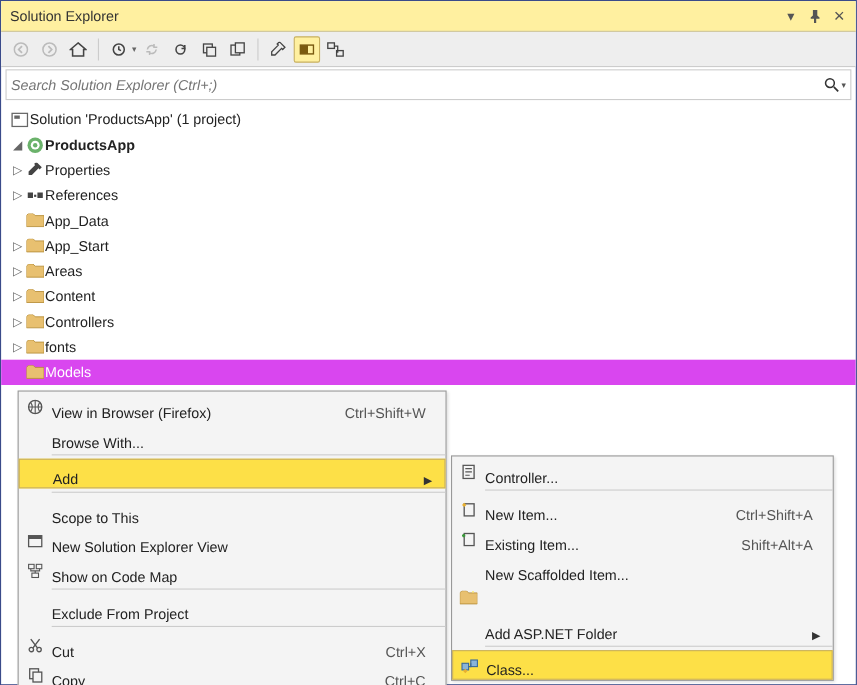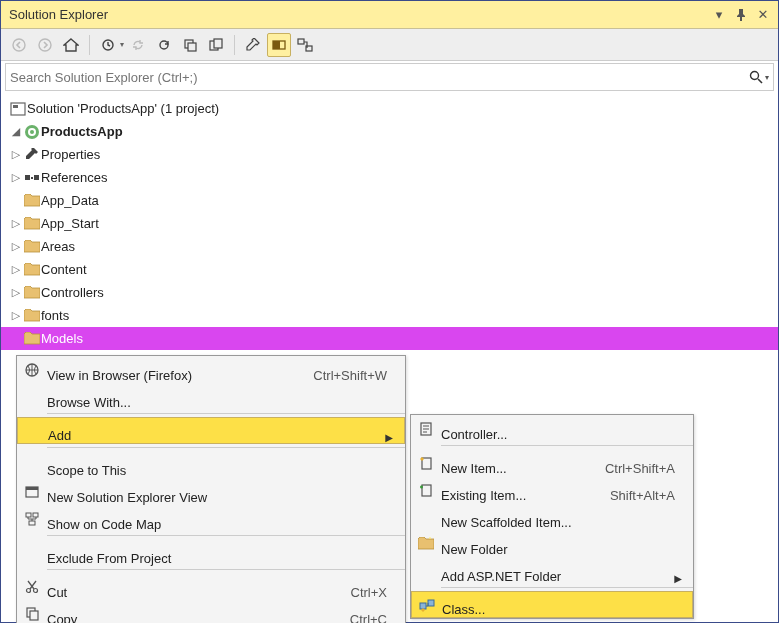"Search Solution Explorer (Ctrl+;)" .searchrow input { font-style: none -> italic }
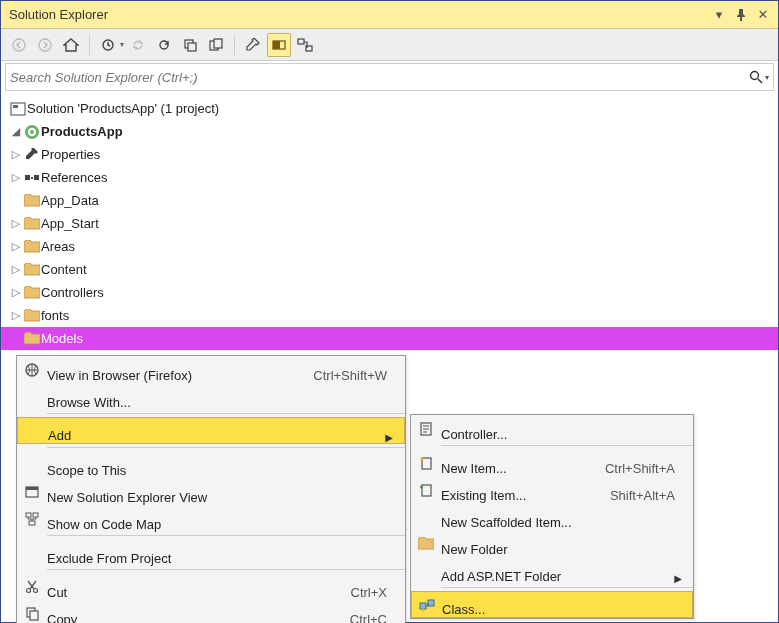"Controller..." .ctx2 { width: 284px -> 348px }
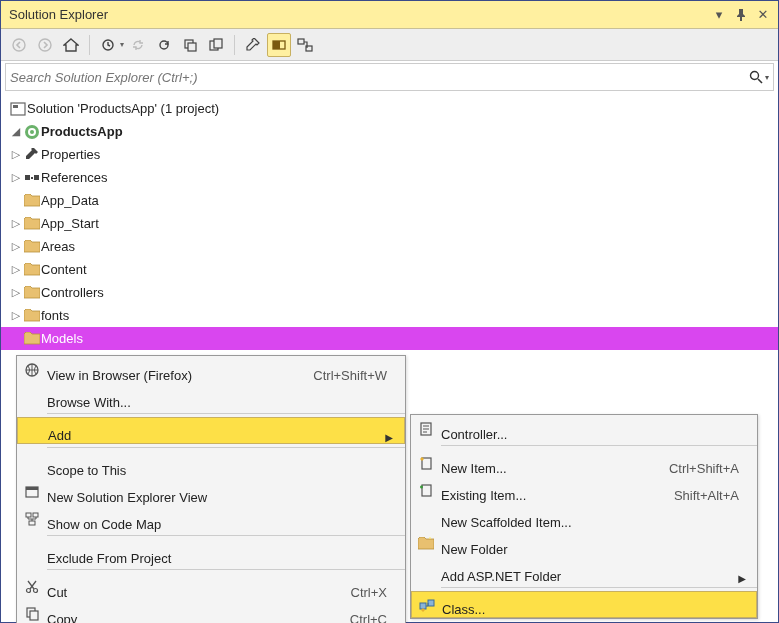"New Folder" span.mlabel { html: <span>New Folder</span> -> none }
